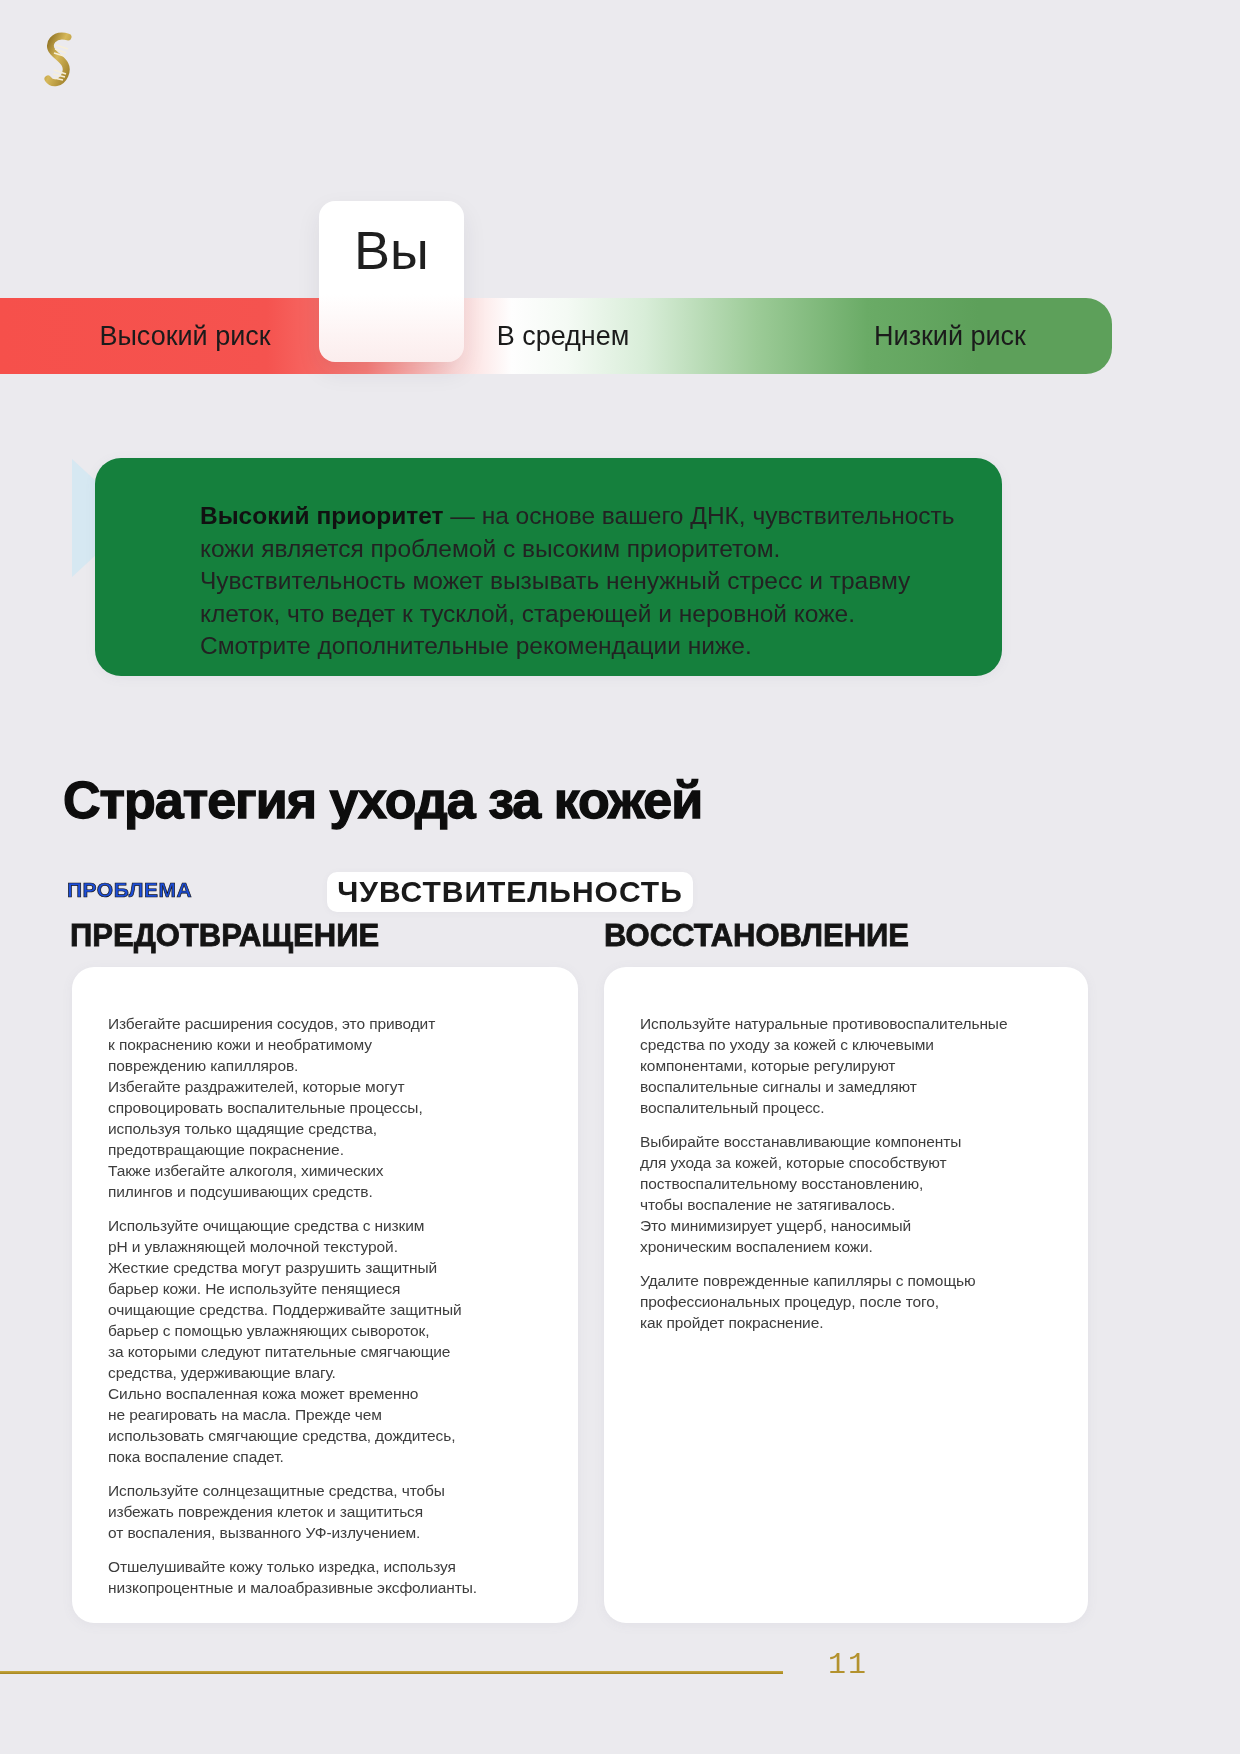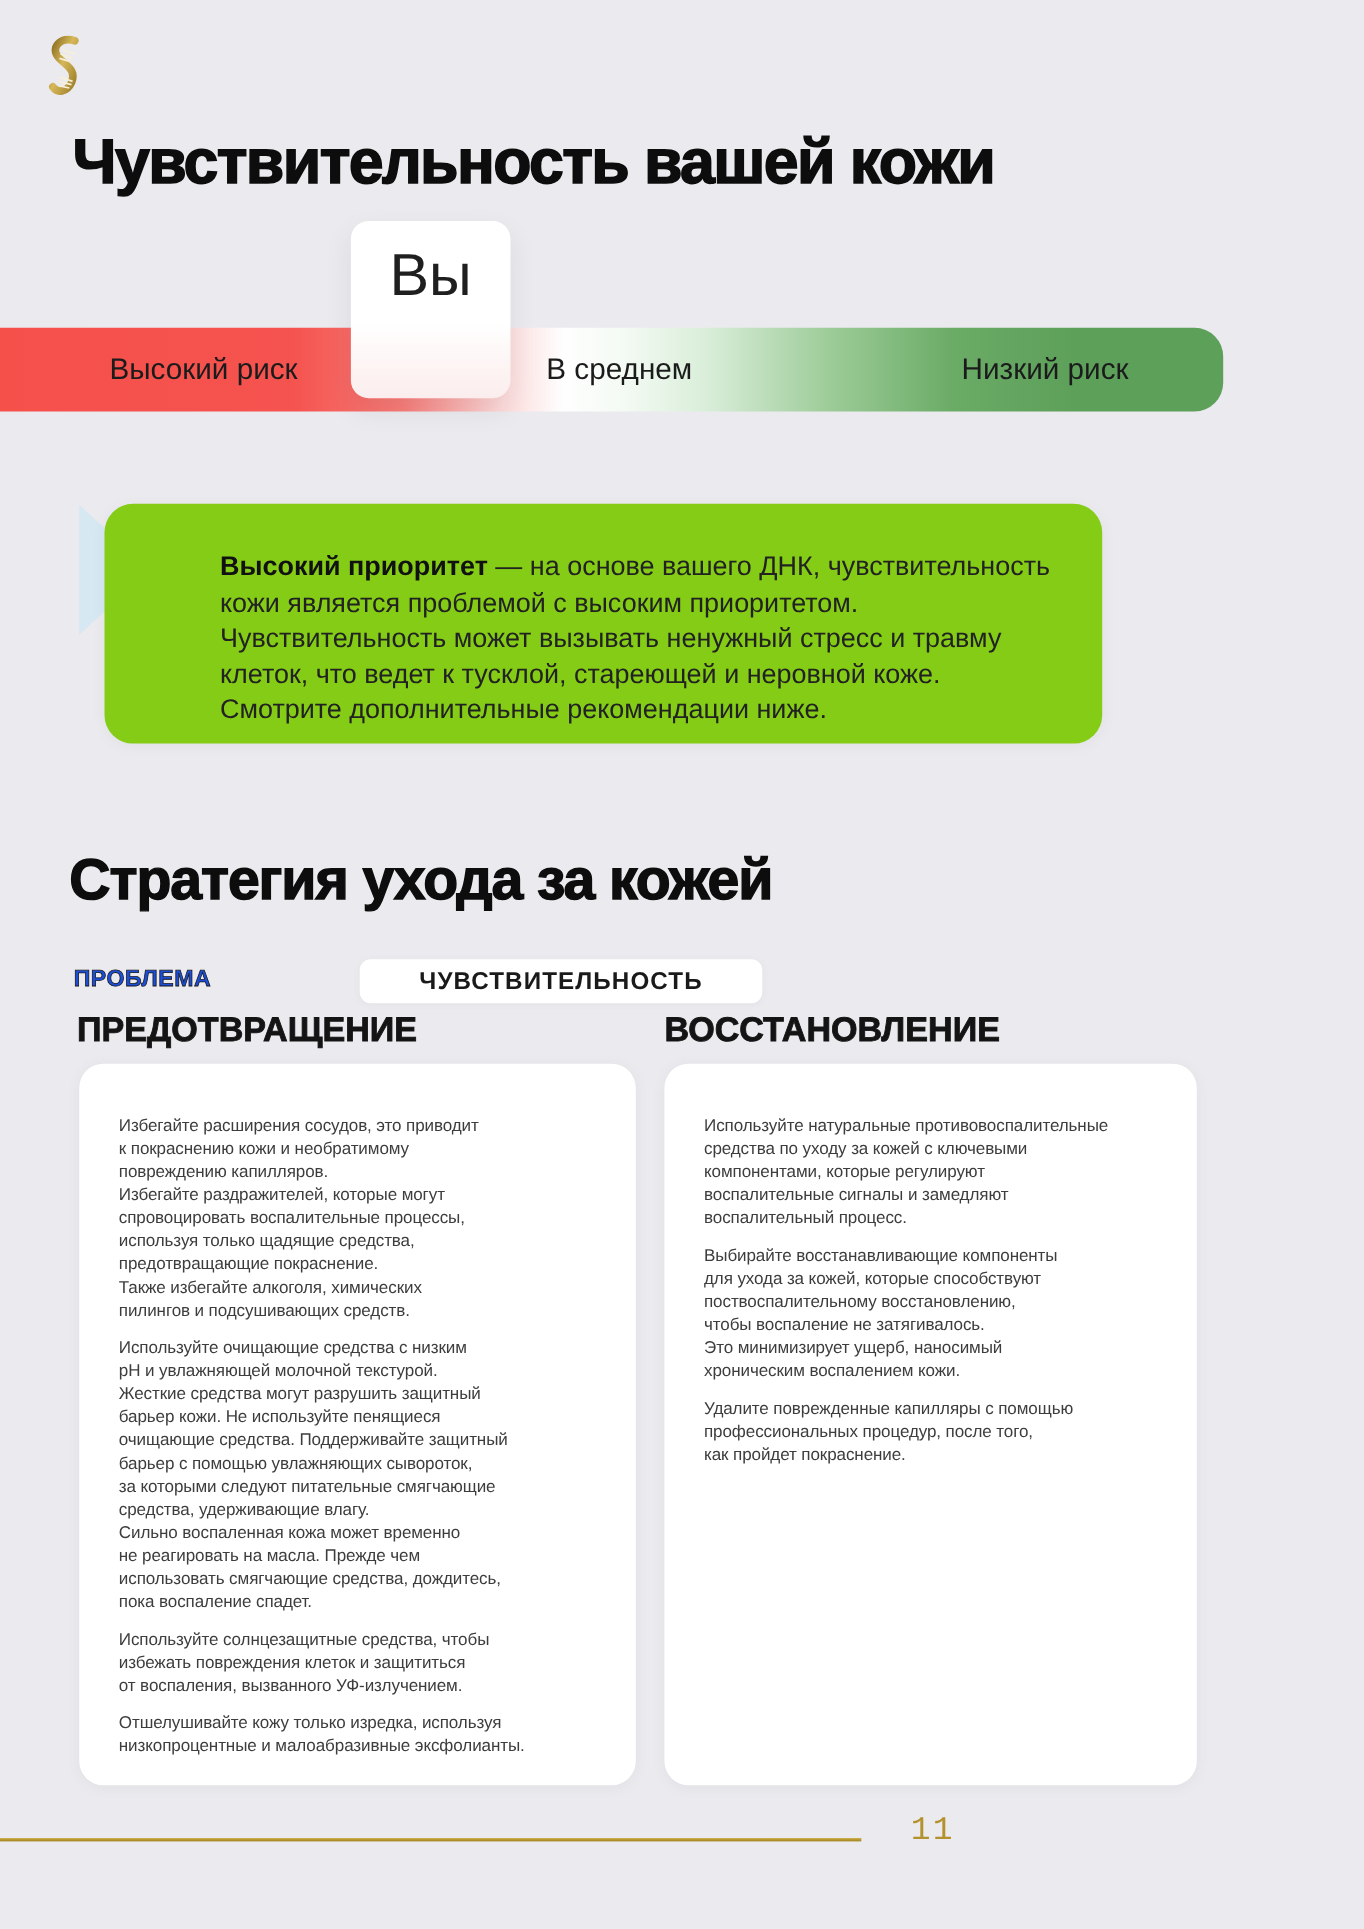"Чувствительность вашей кожи" h1.page-title { html: <h1>Чувствительность вашей кожи</h1> -> none }
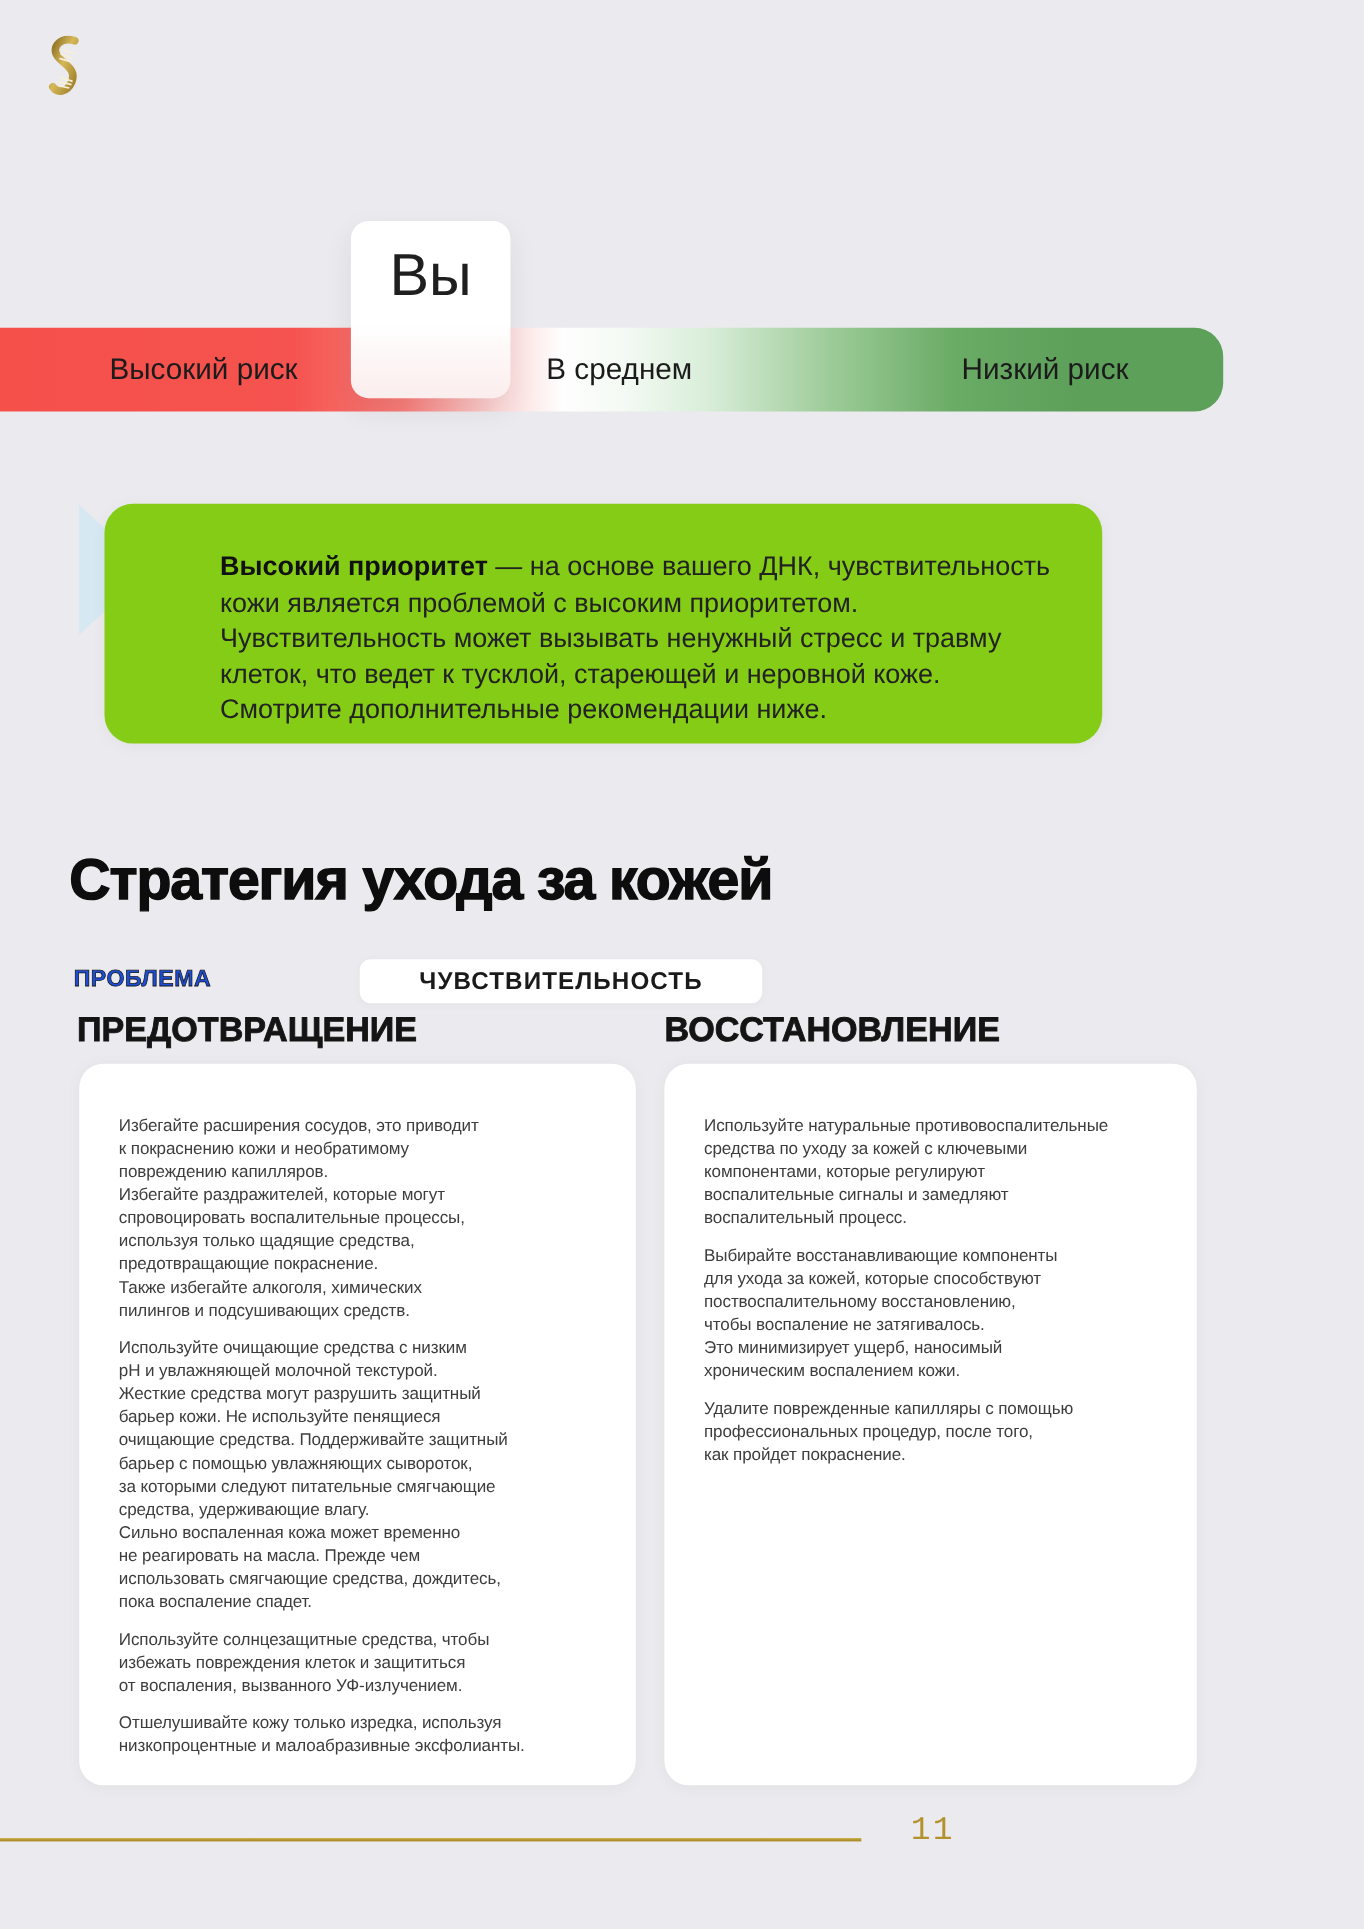"Высокий приоритет — на основе" .callout { background: #84cc16 -> #15803d }
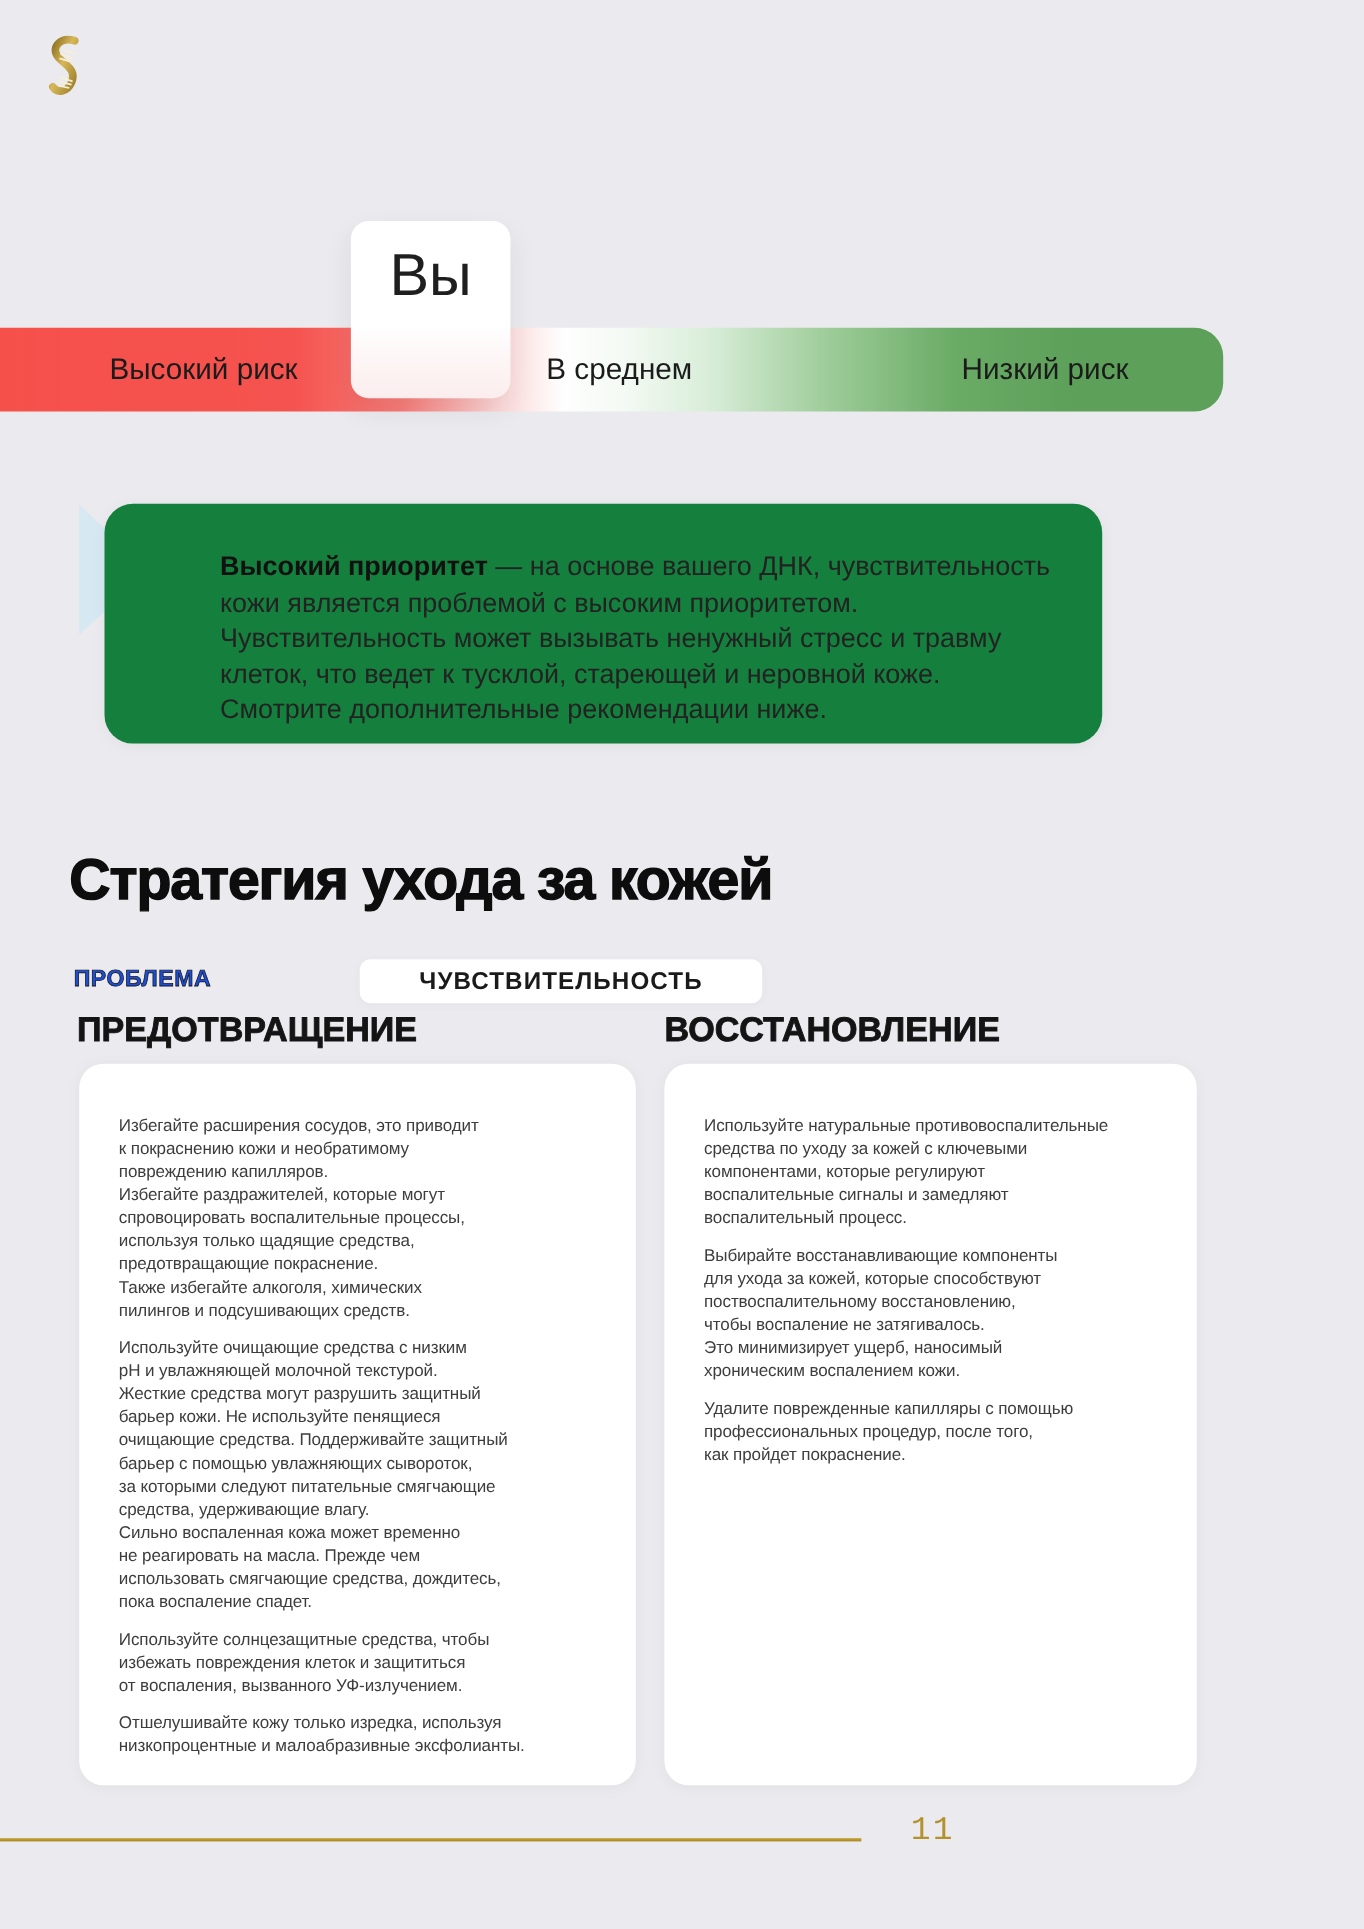"ЧУВСТВИТЕЛЬНОСТЬ" .problem-badge span { font-size: 22px -> 30px }
